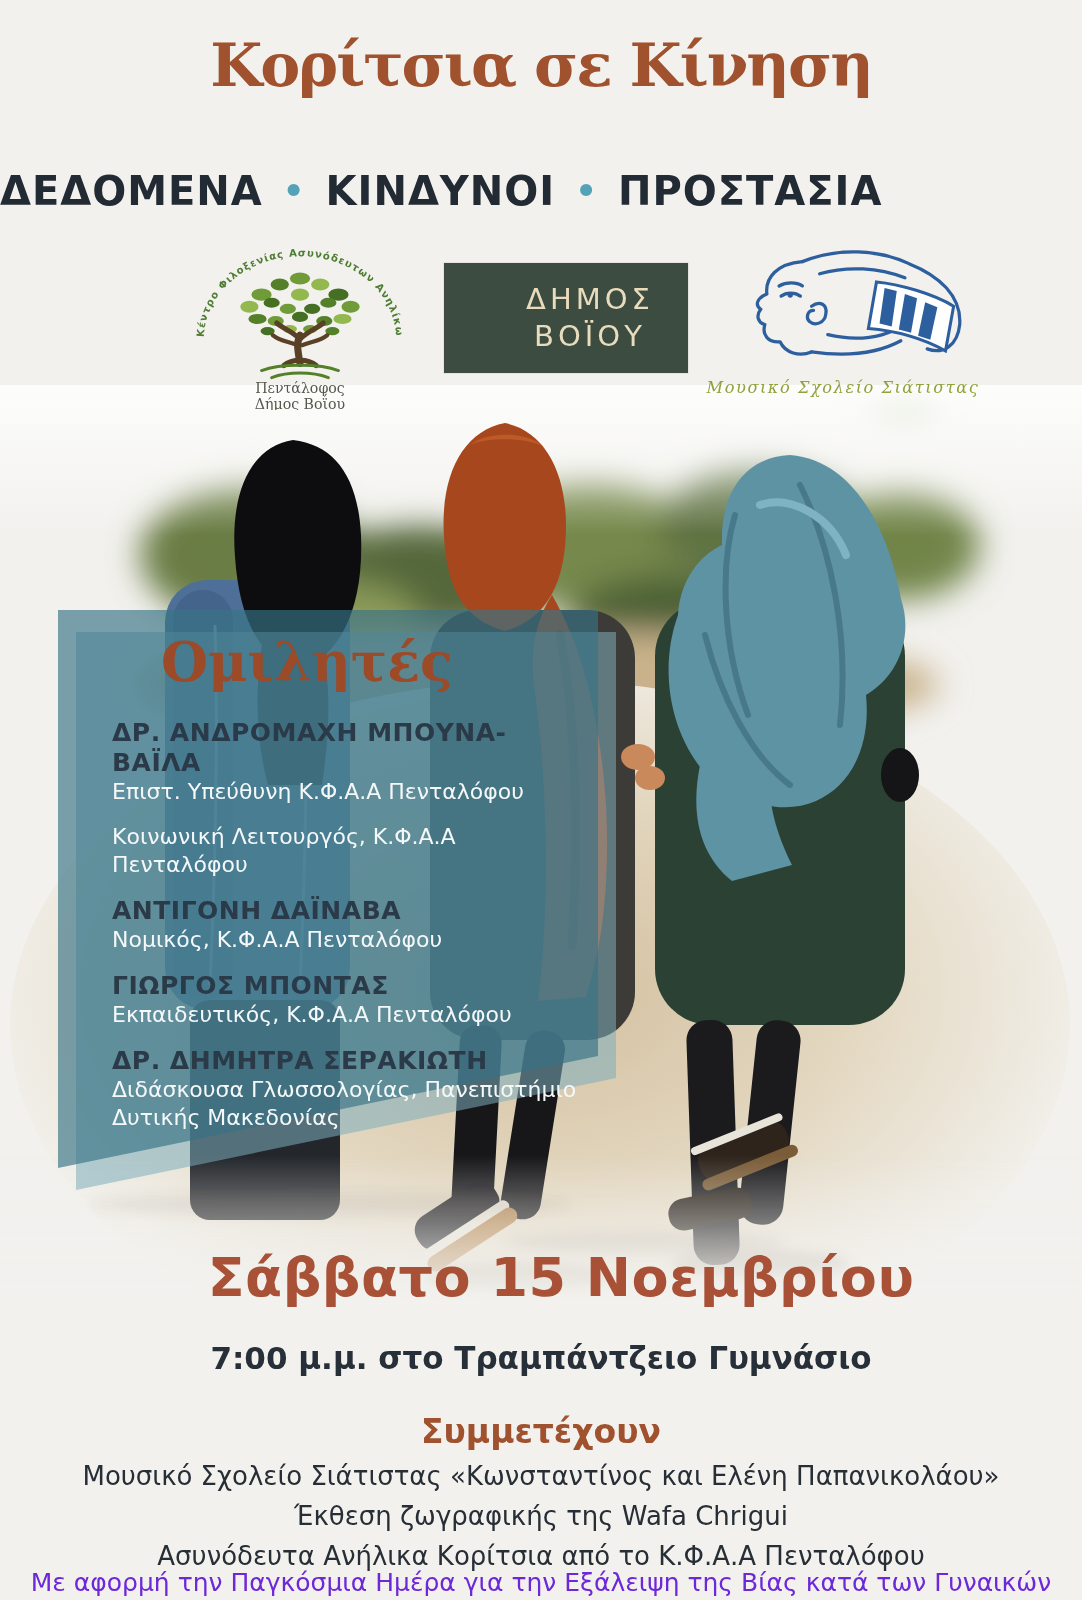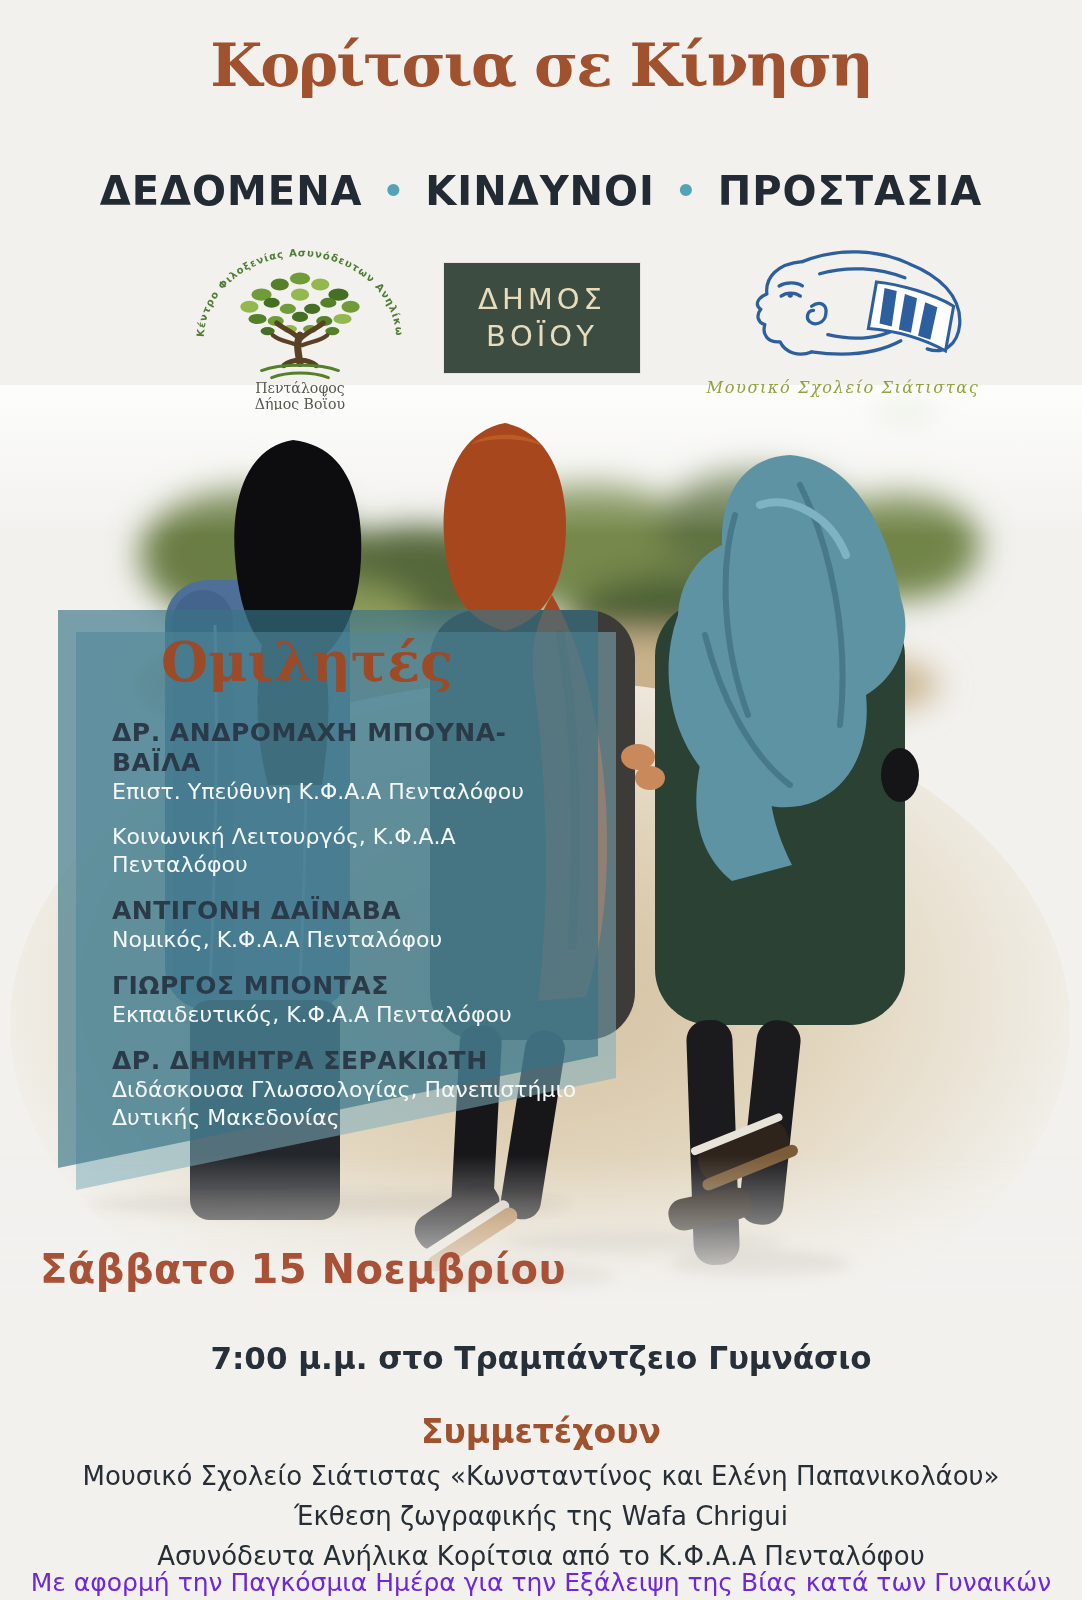"ΔΕΔΟΜΕΝΑ" .subtitle { justify-content: center -> none }
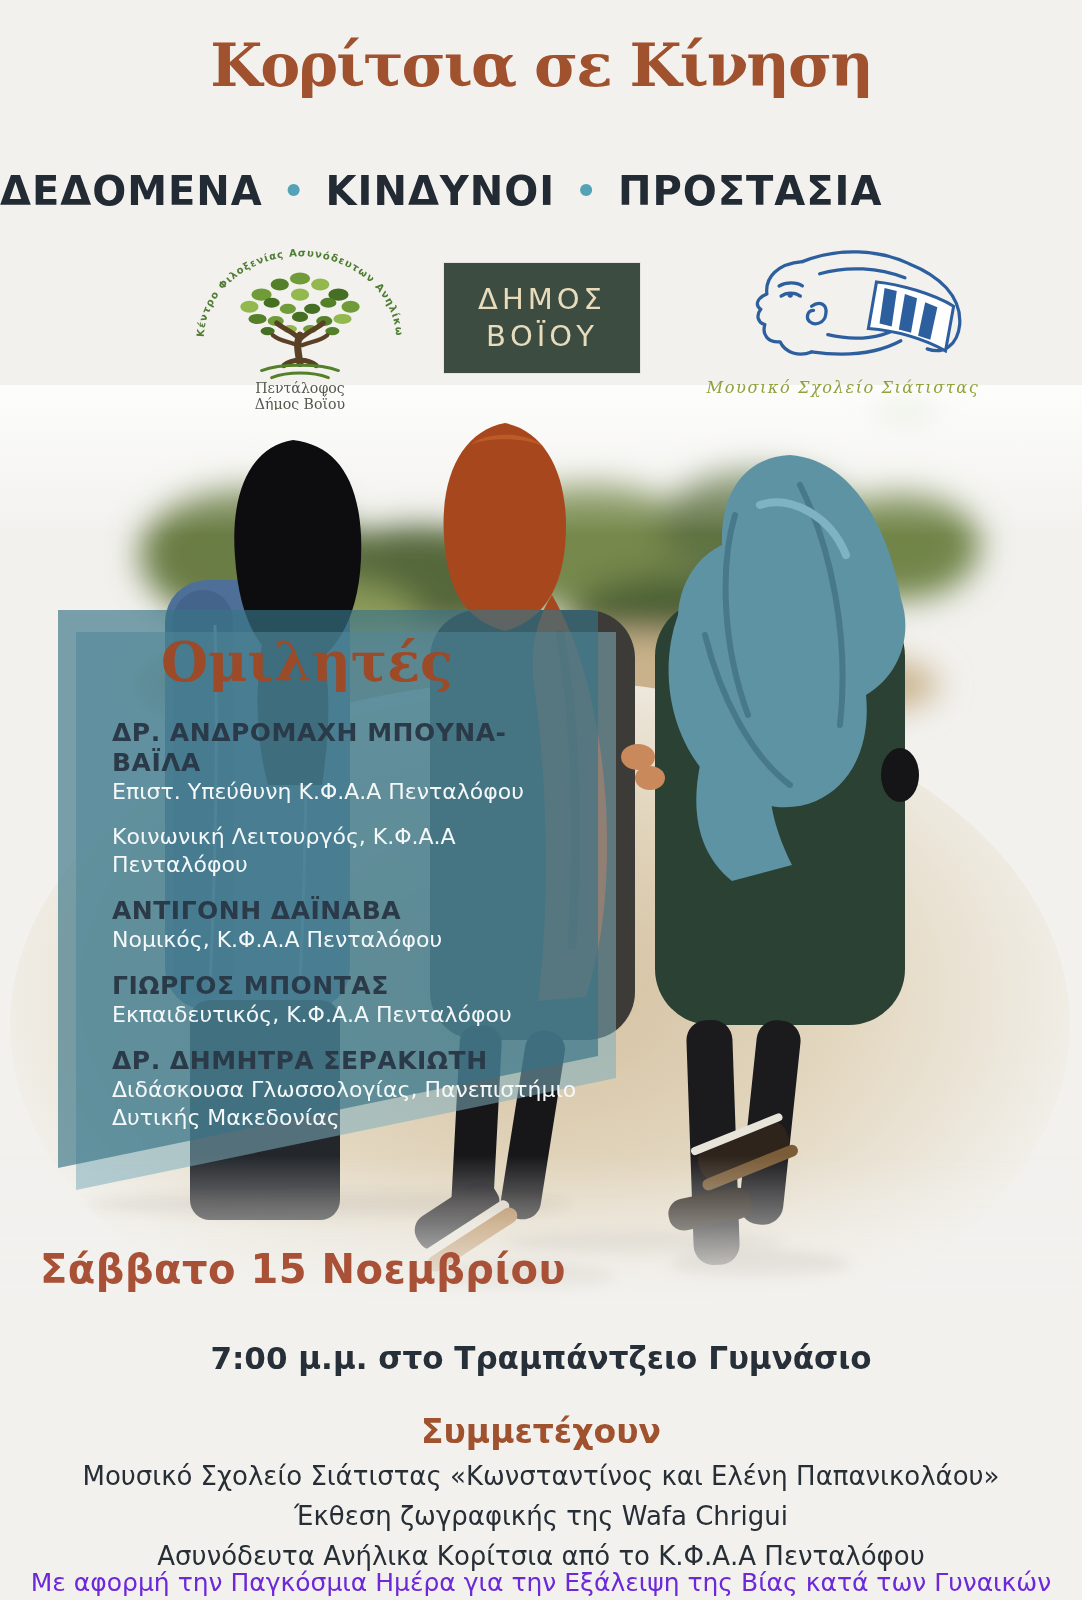"ΔΗΜΟΣ" .logo-dimos { padding-left: none -> 48px }
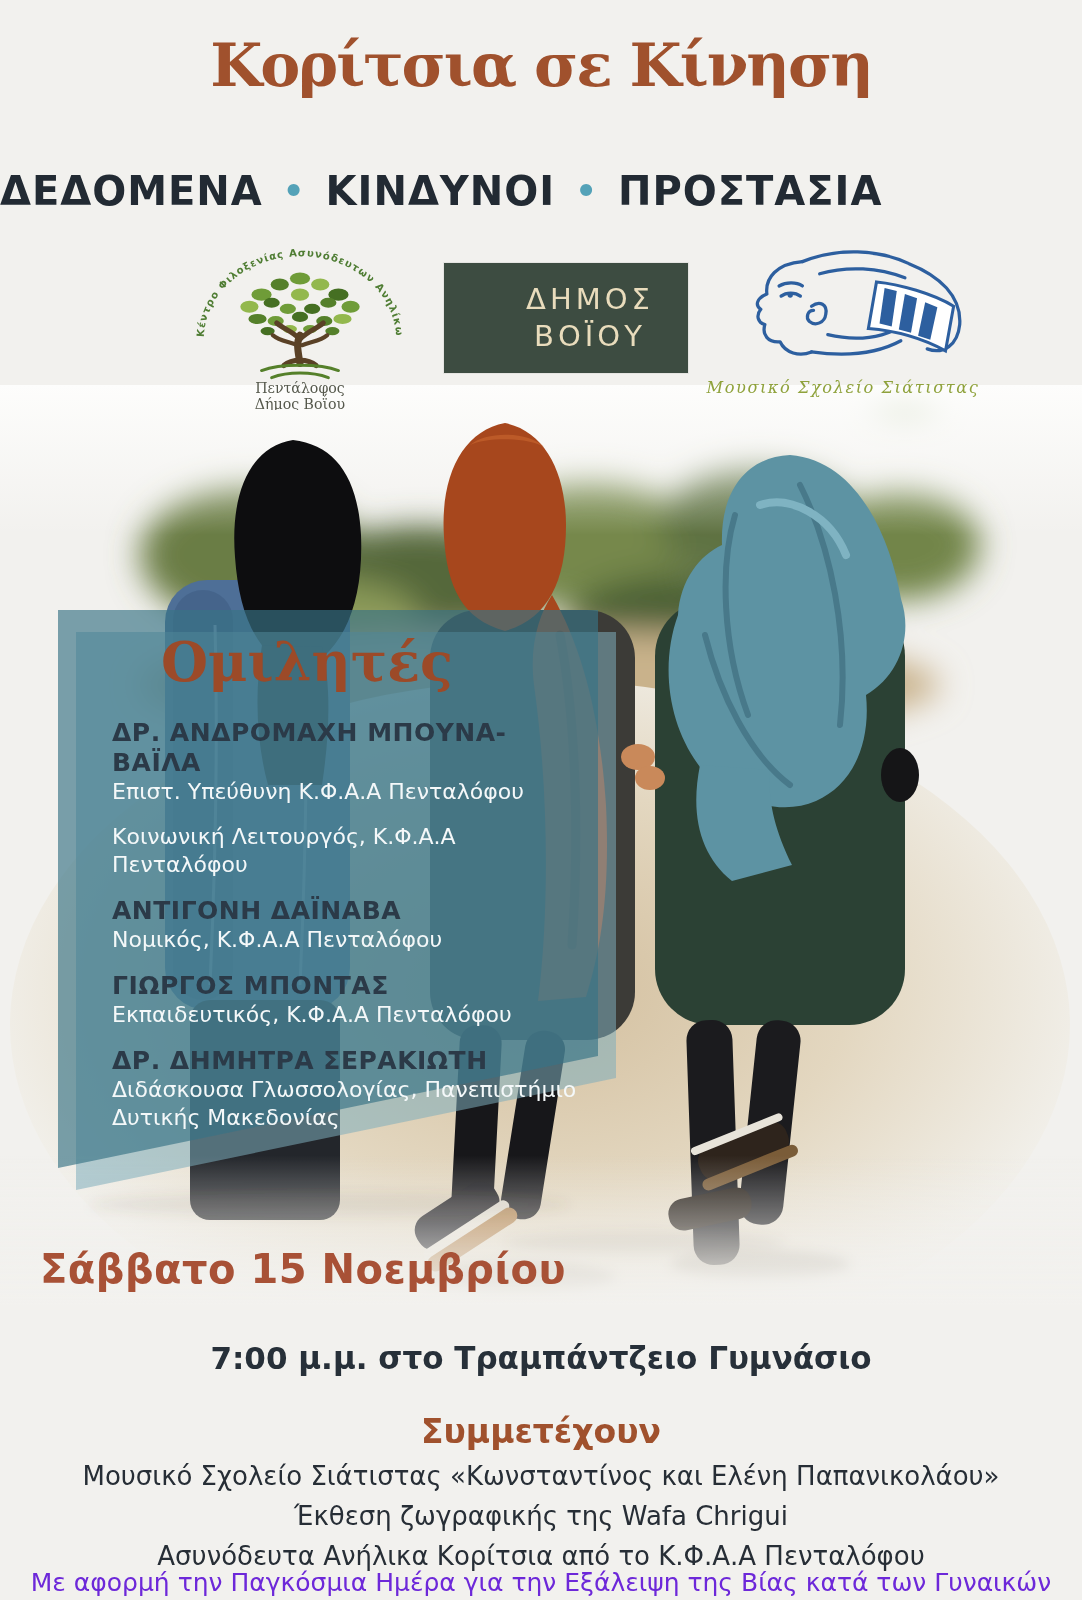"Σάββατο 15 Νοεμβρίου" .date { font-size: 40px -> 54px; text-align: left -> center }
